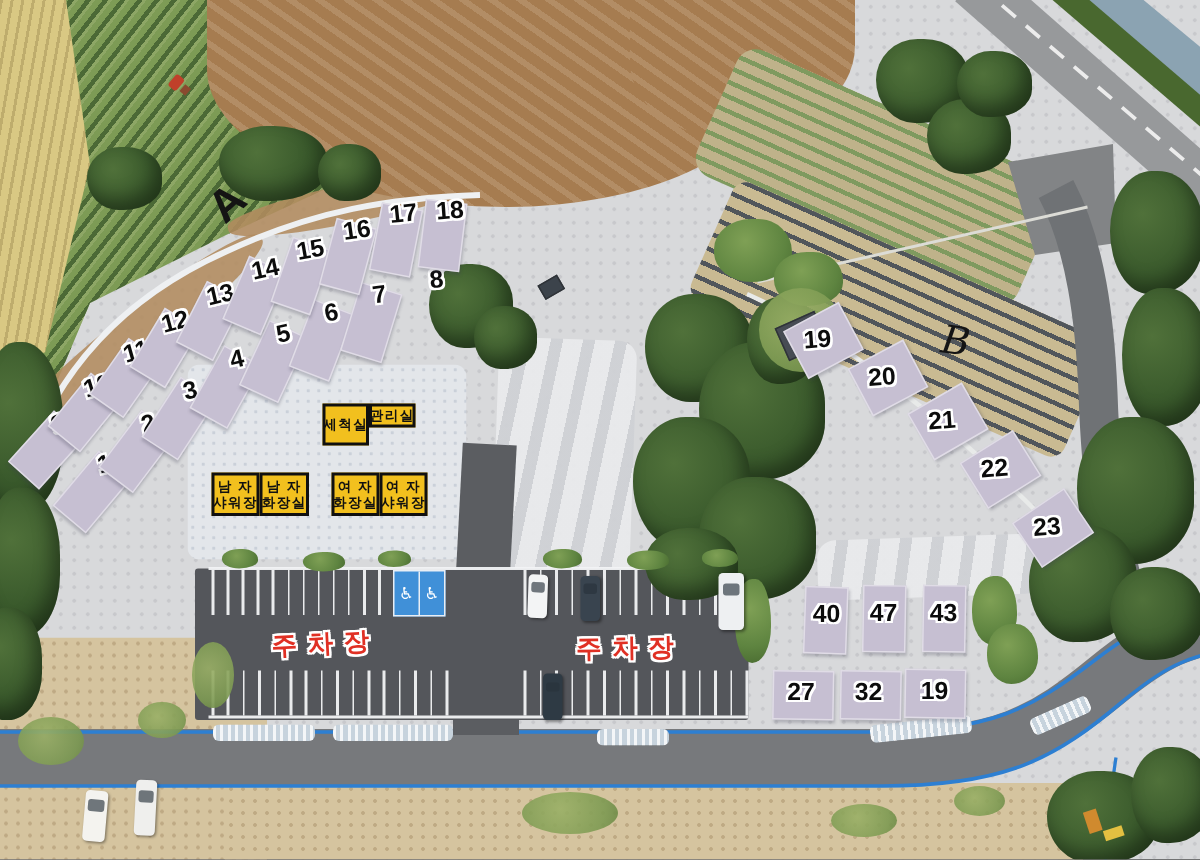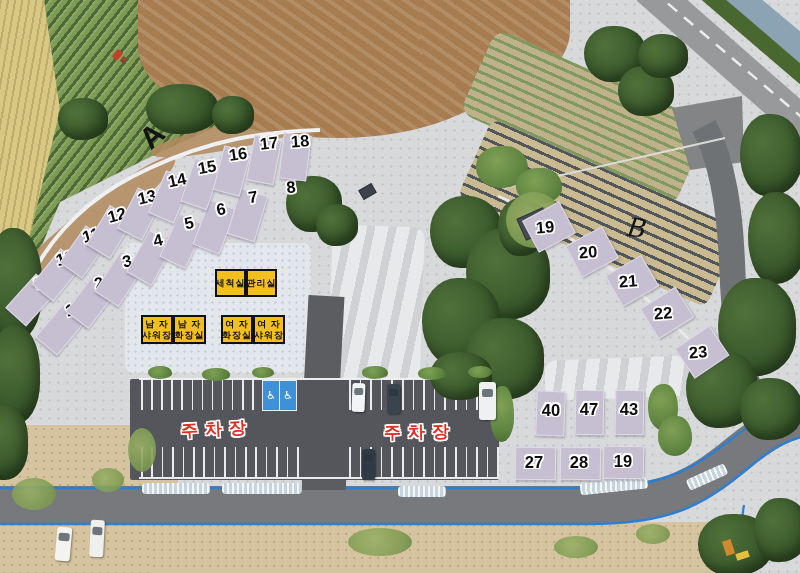"관리실" div.fac { height: 28px -> 16px }
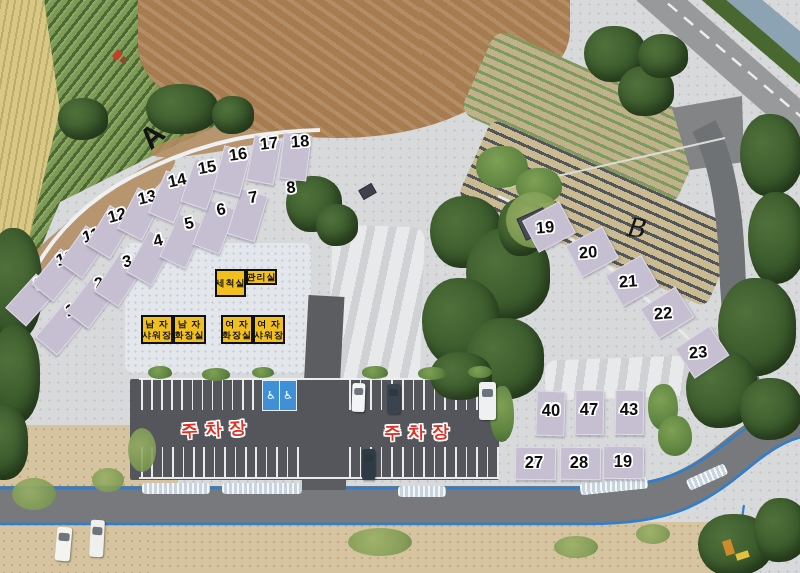"28" div.site-num { text: 28 -> 32 }
